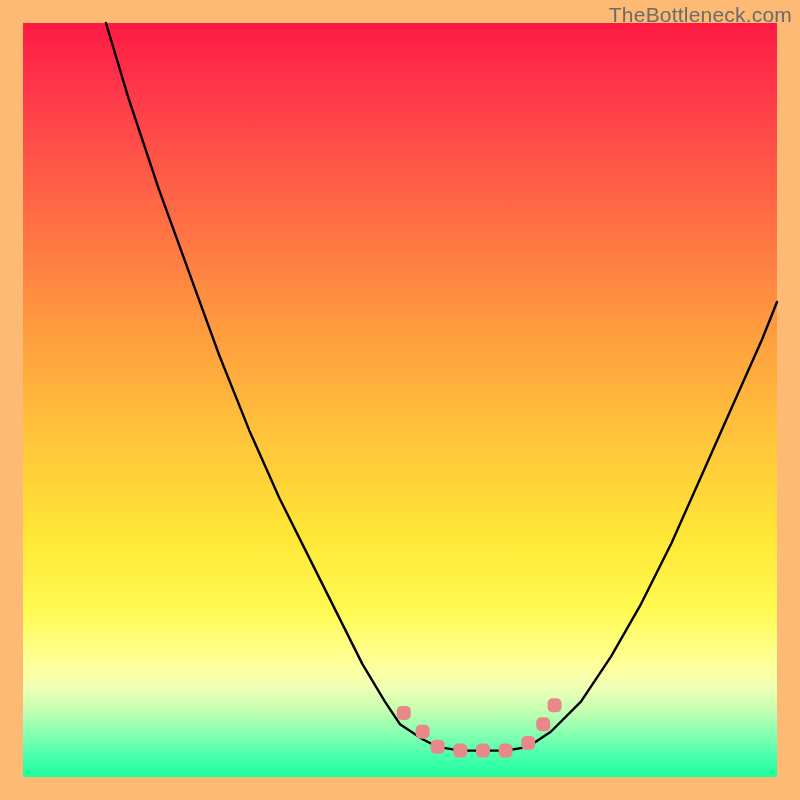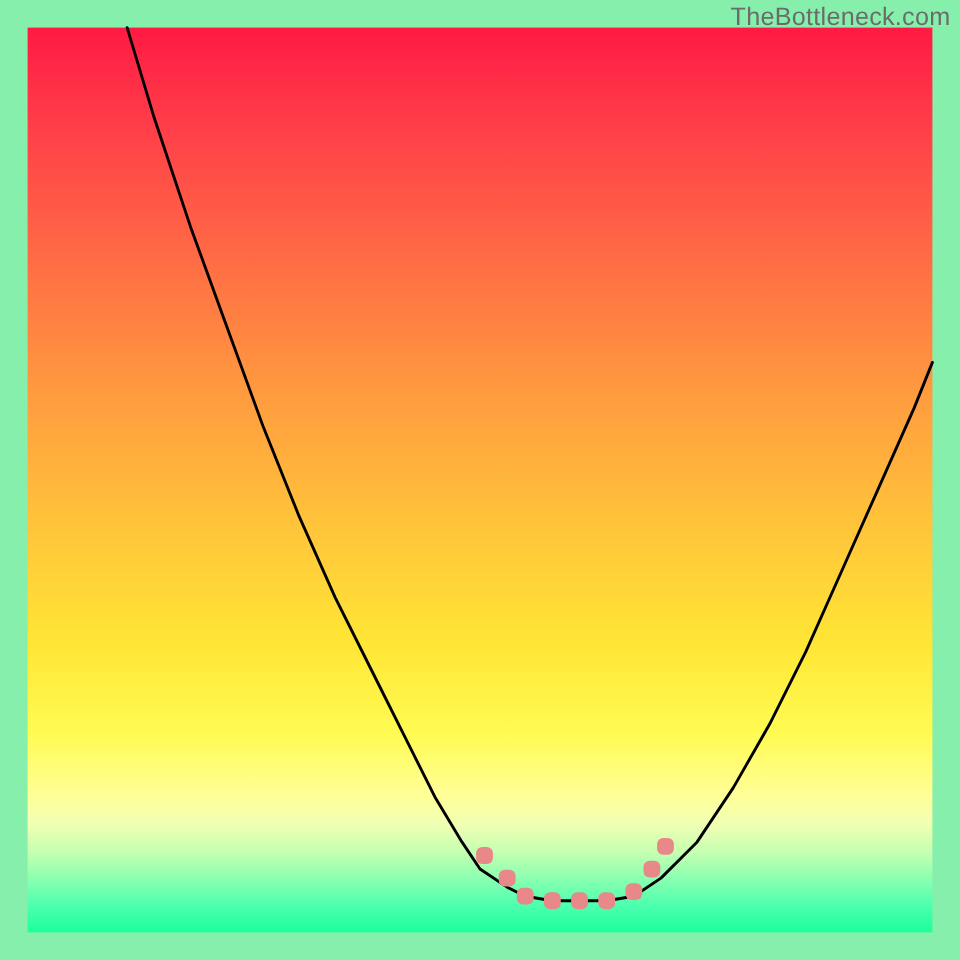"TheBottleneck.com" .frame { background: #86efac -> #fdba74 }
